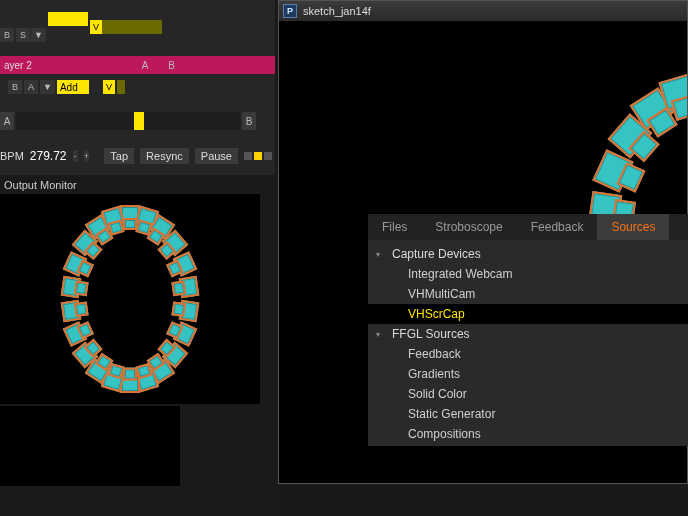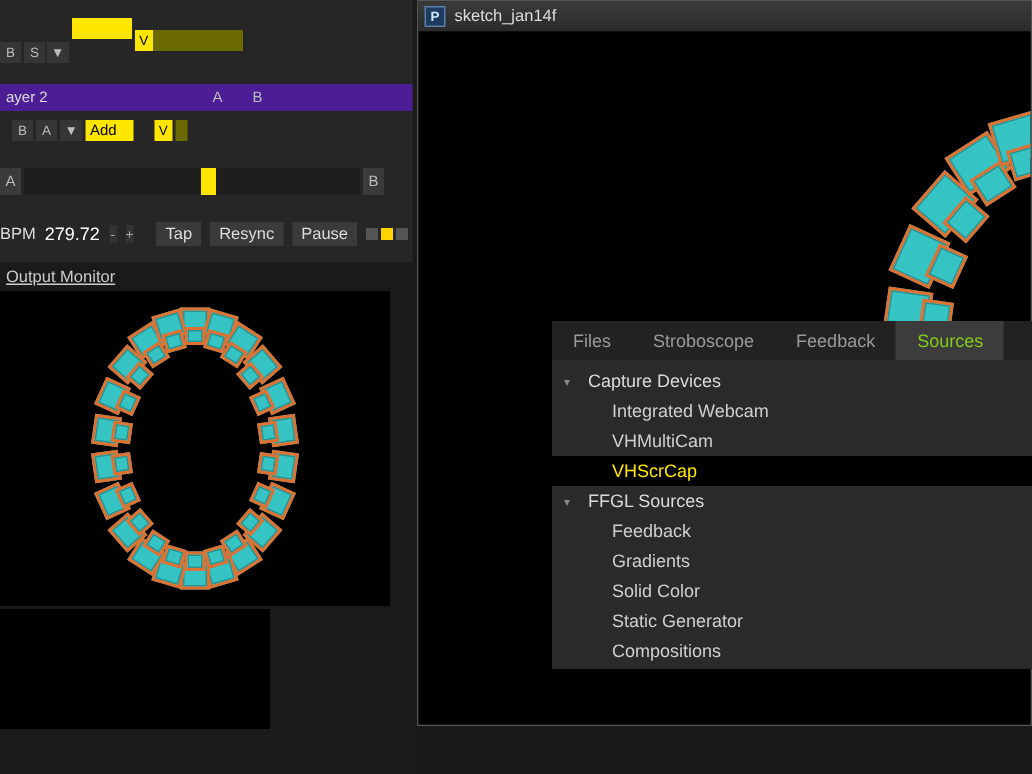"ayer 2" .layer-name-strip { background: #4c1d95 -> #be185d }
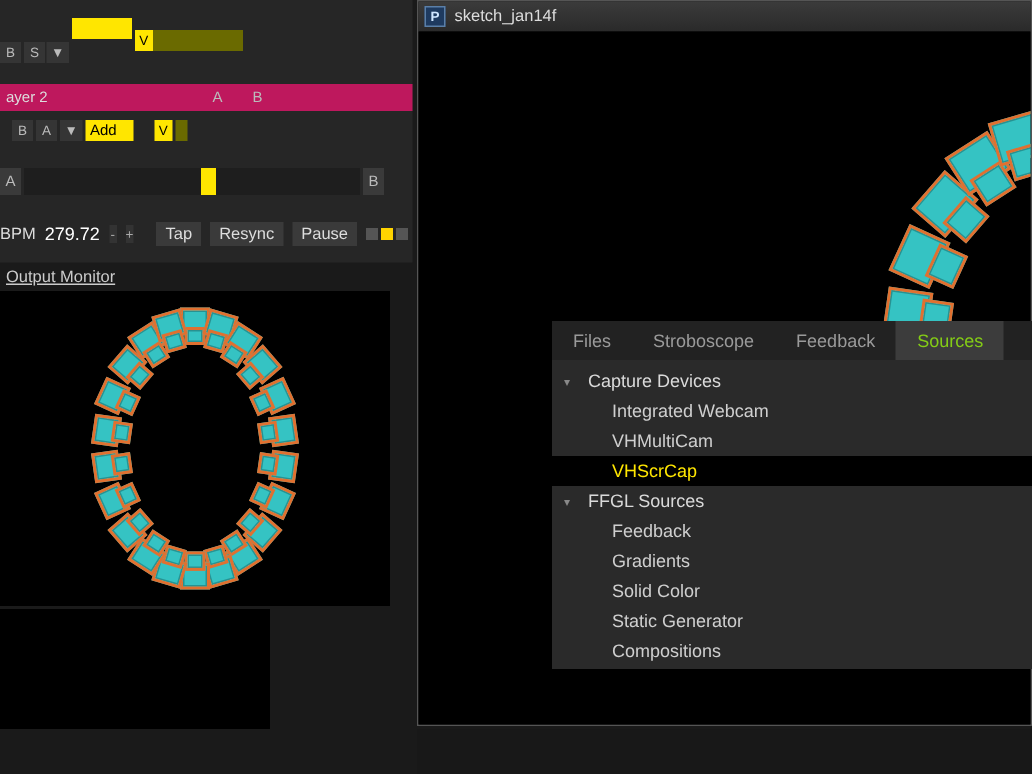"Output Monitor" .panel-title { text-decoration: underline -> none }
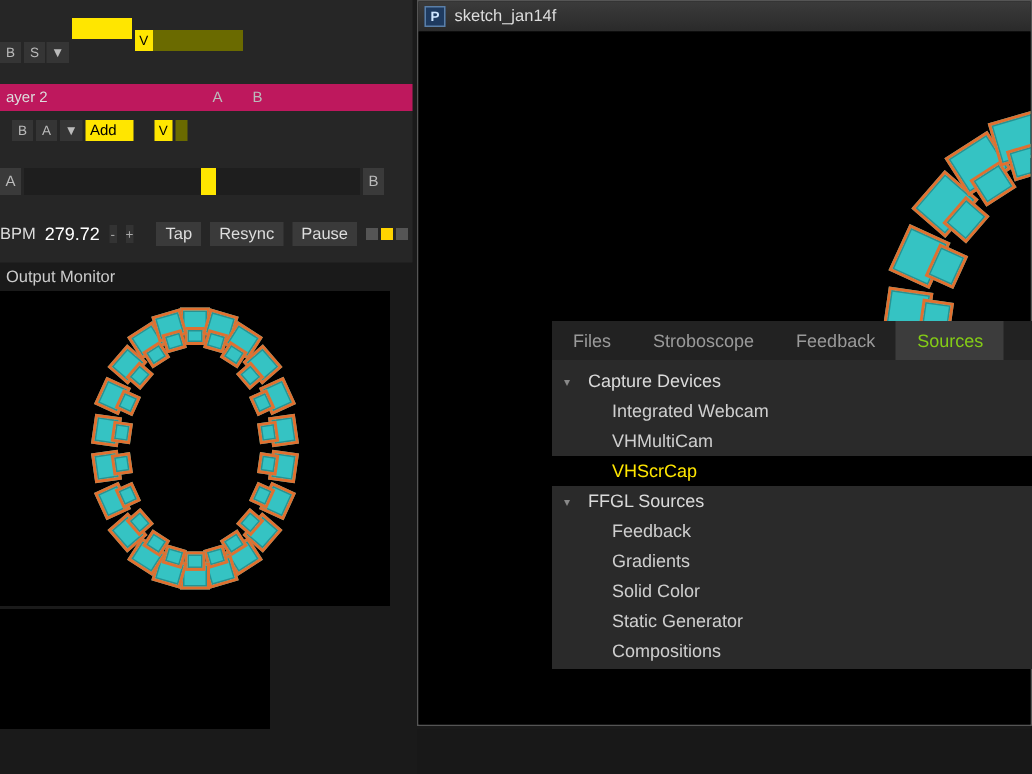"Sources" .tab.active { color: #84cc16 -> #f97316 }
